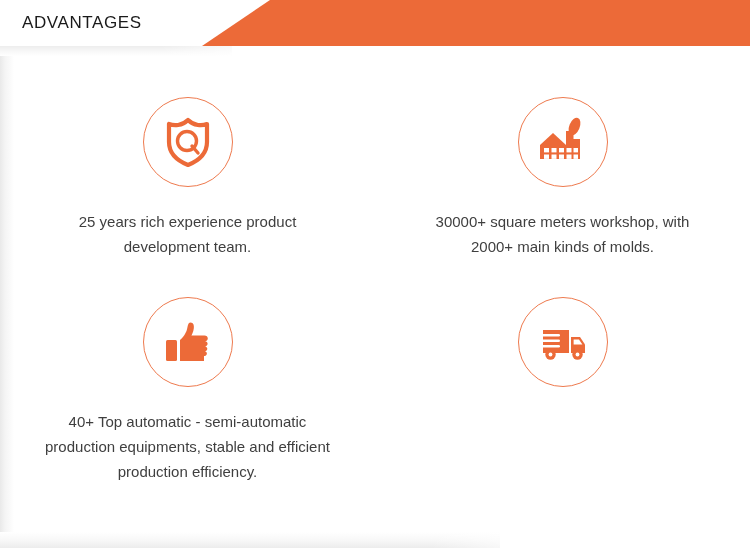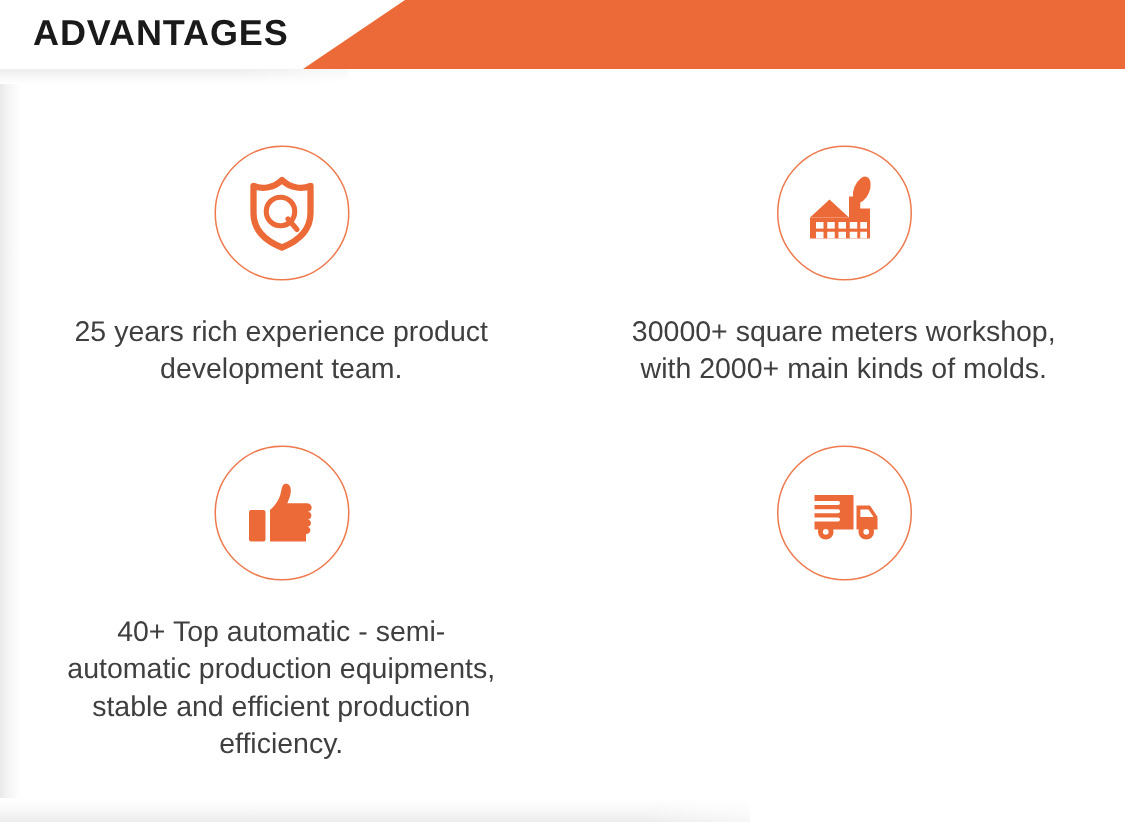"ADVANTAGES" .header-title { font-size: 24px -> 17px; font-weight: bold -> normal }
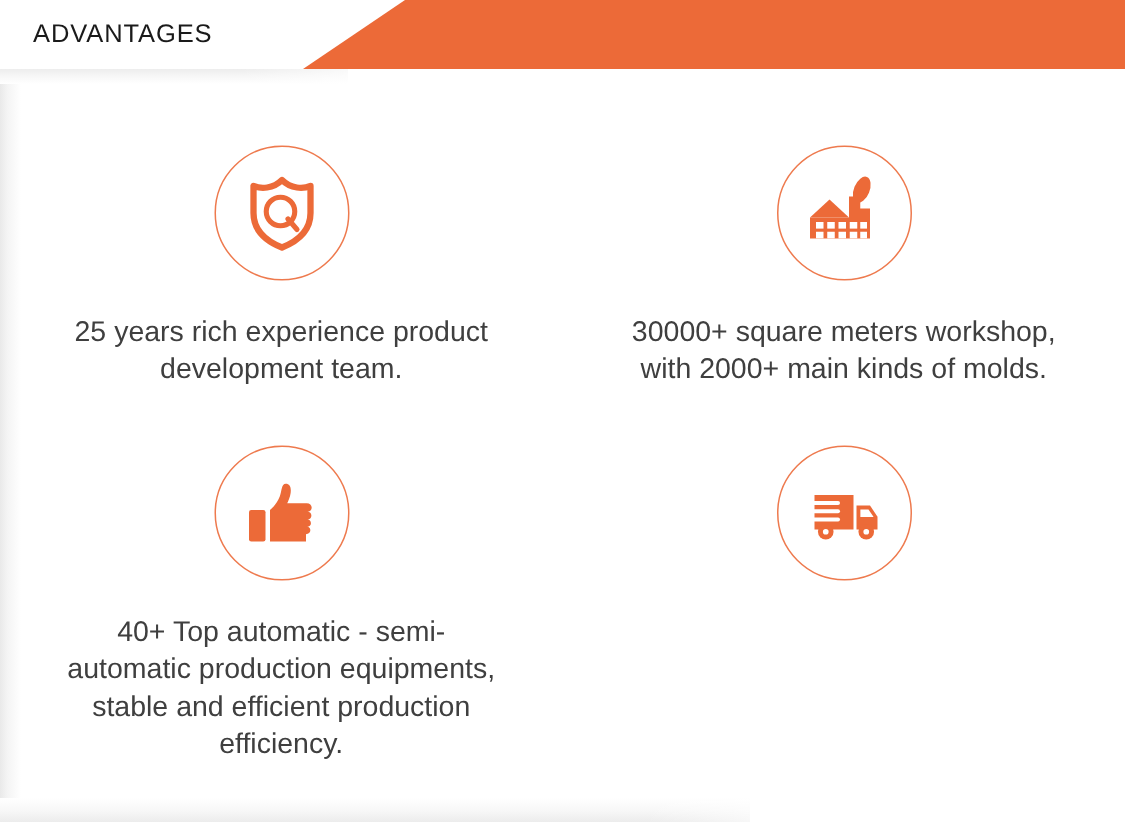"25 years rich experience product" .card-text { font-size: 19px -> 15px }
